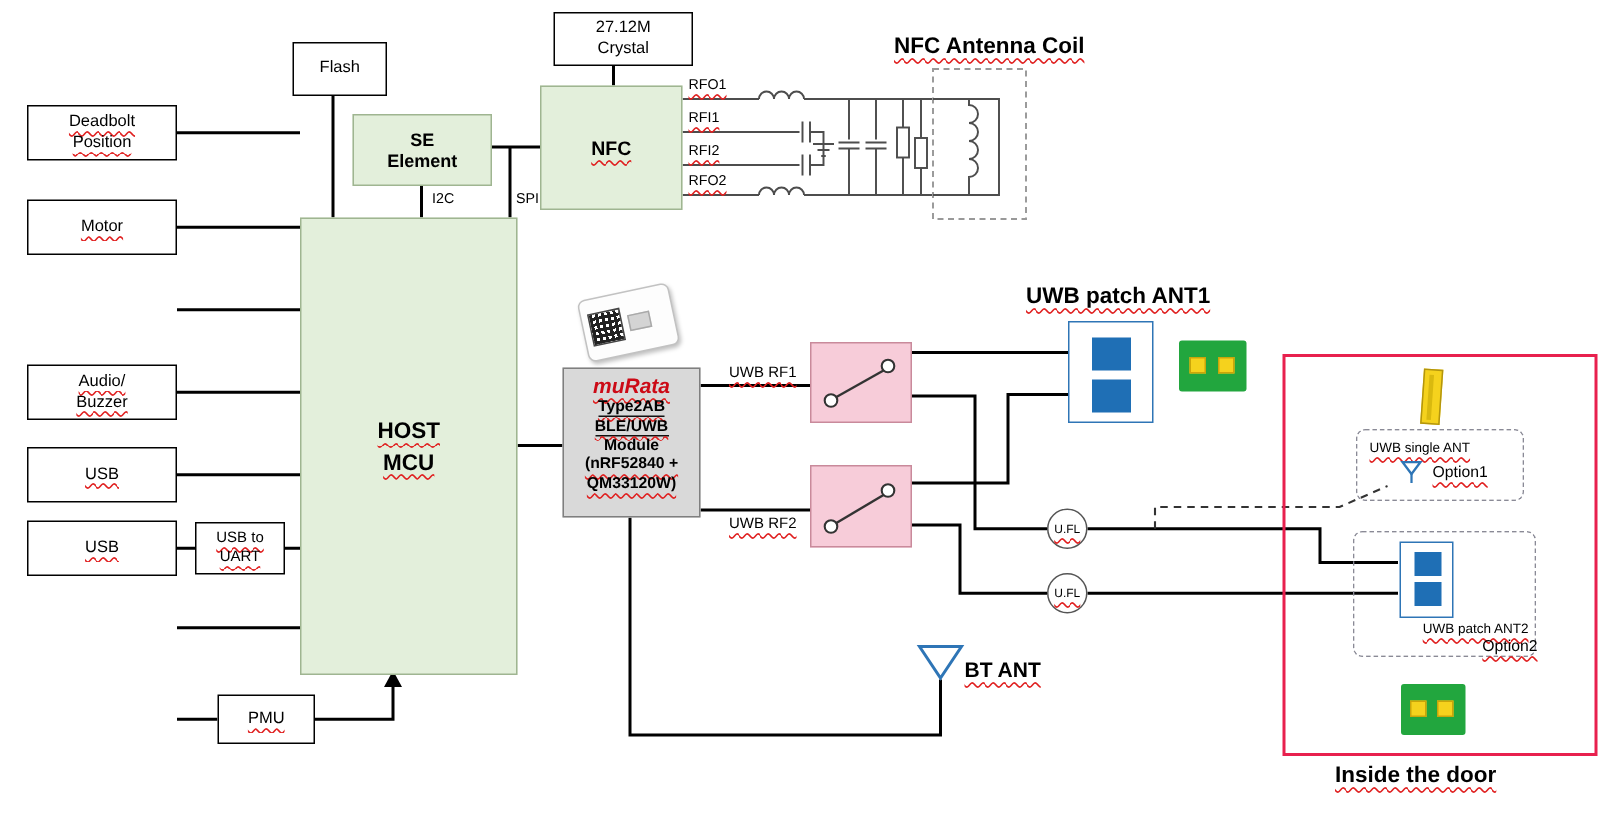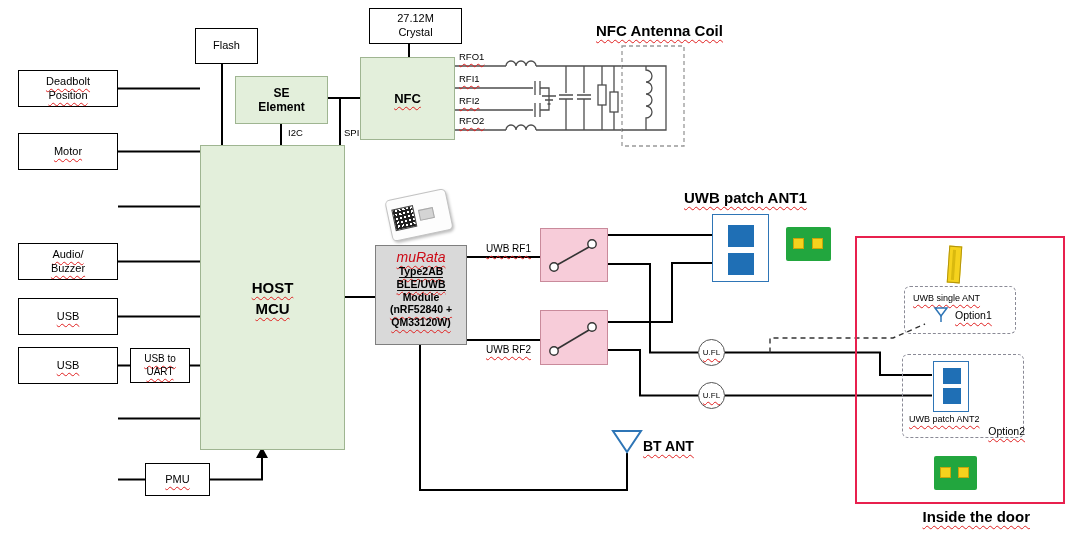"muRata" .logo { font-weight: normal -> bold }
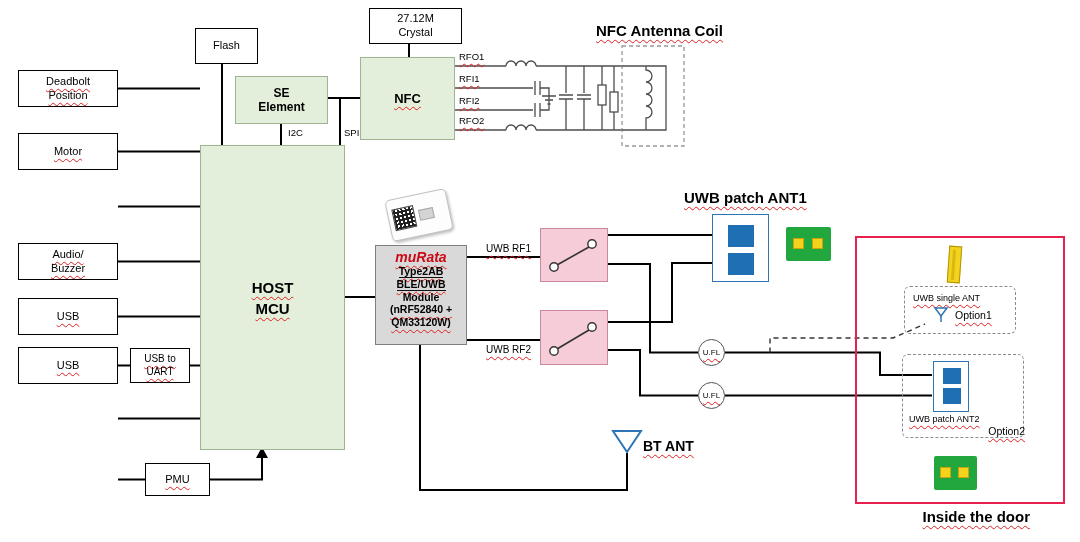"UWB patch ANT2" div.lab { text-align: left -> right }
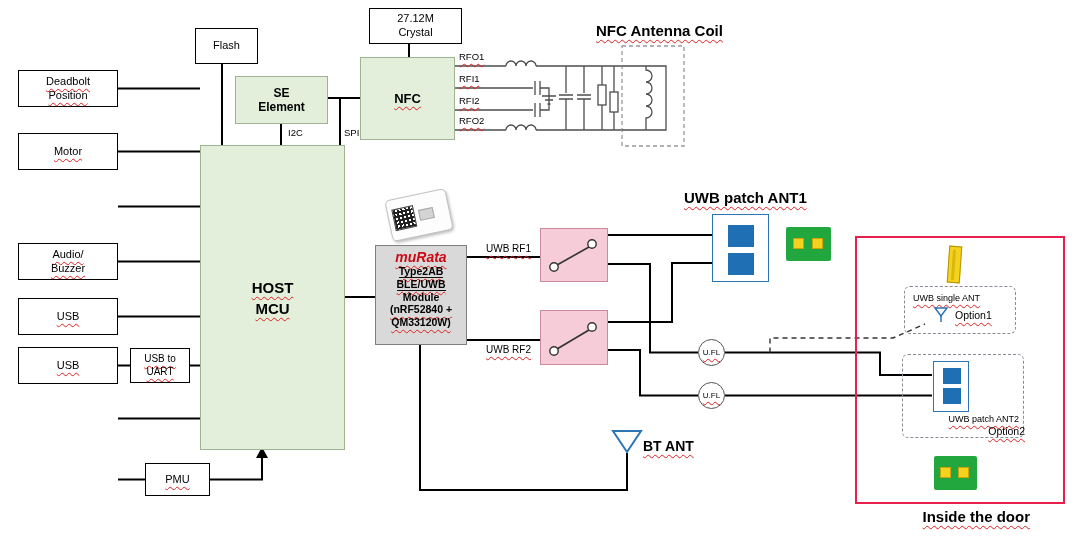"Inside the door" div.lab { text-align: right -> left }
